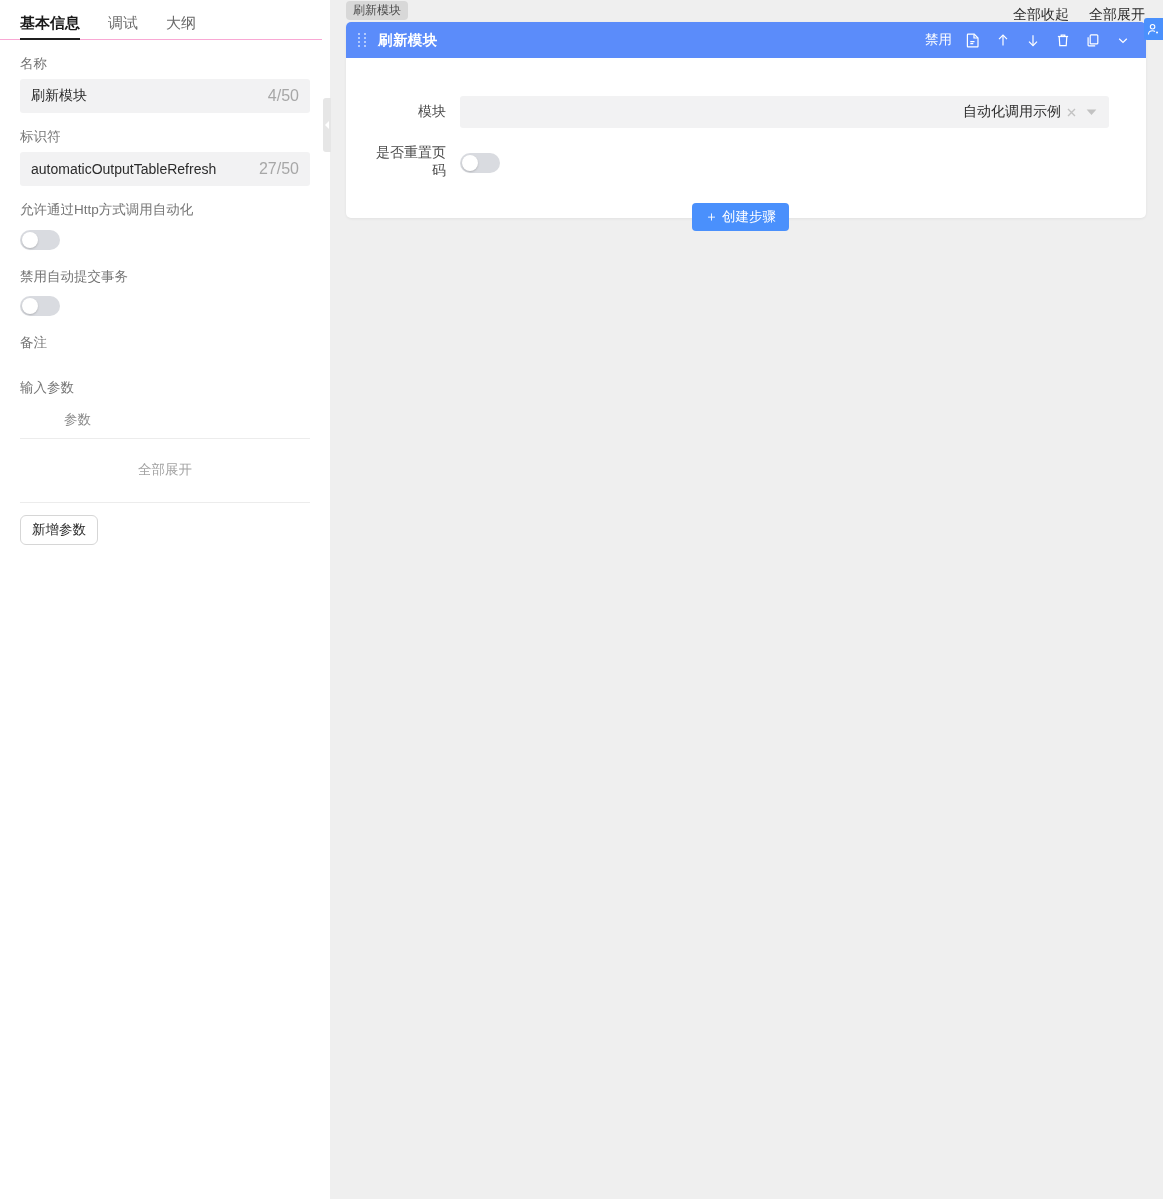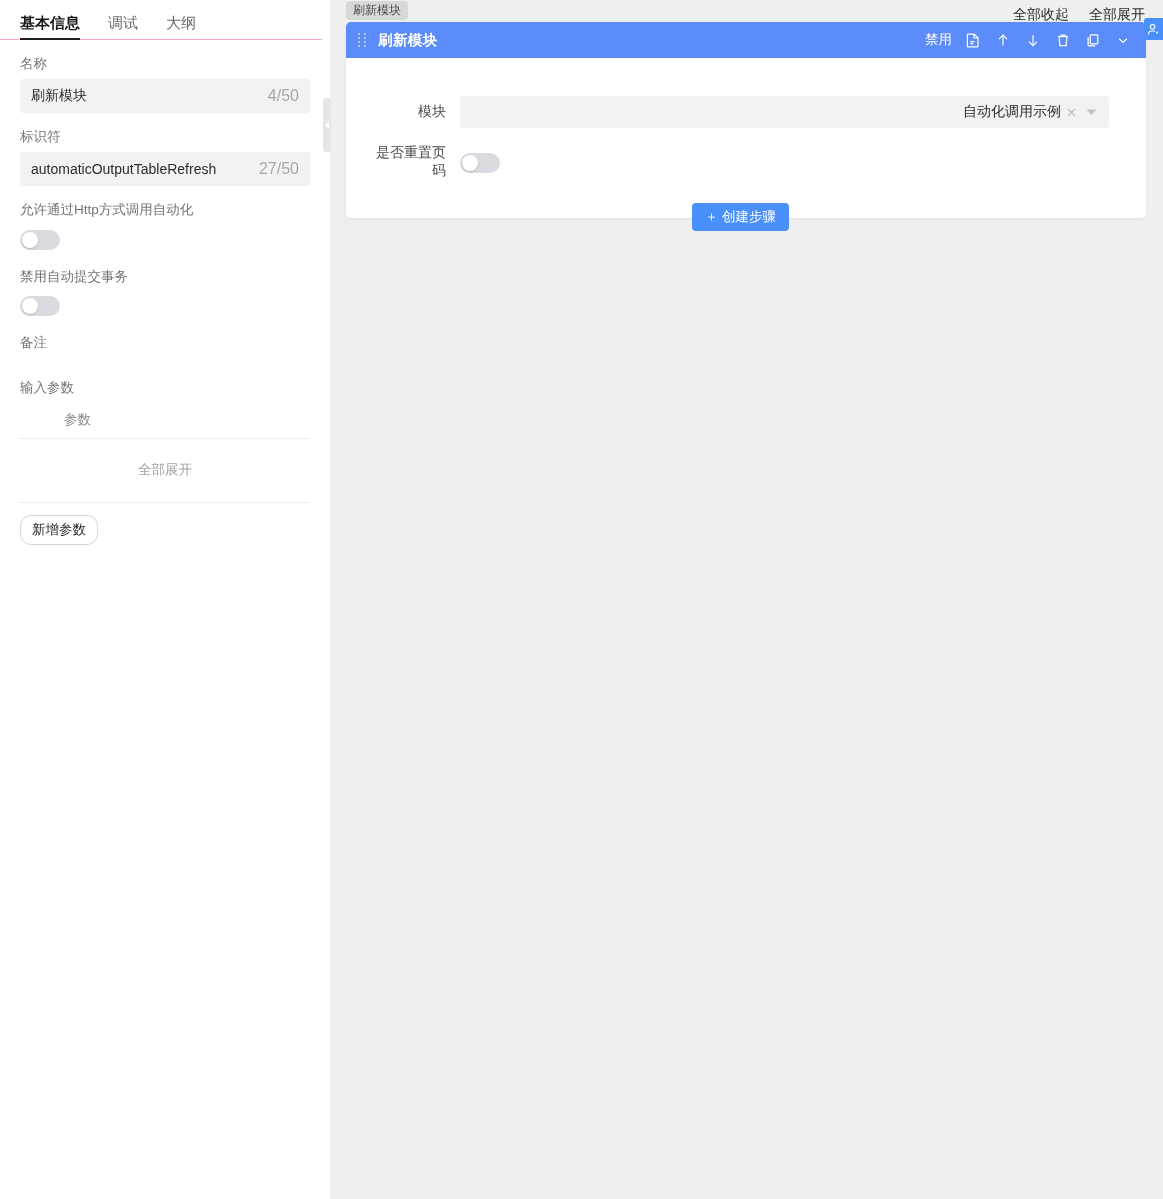"新增参数" .btn-outline { border-radius: 11px -> 6px }
